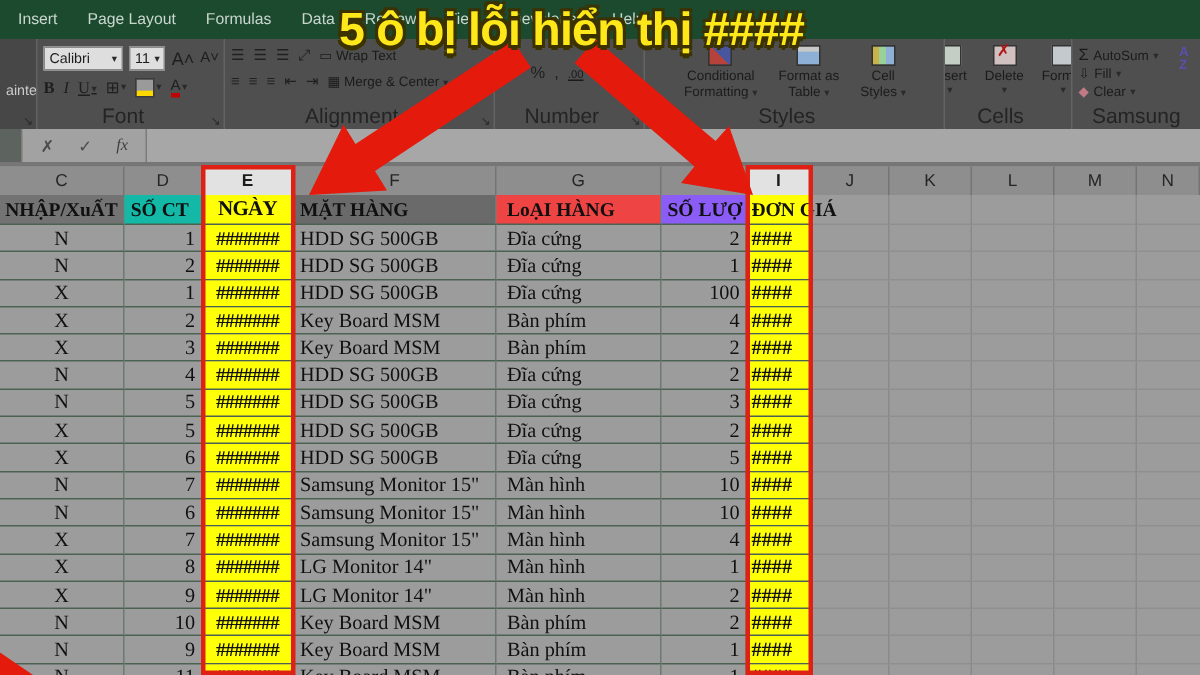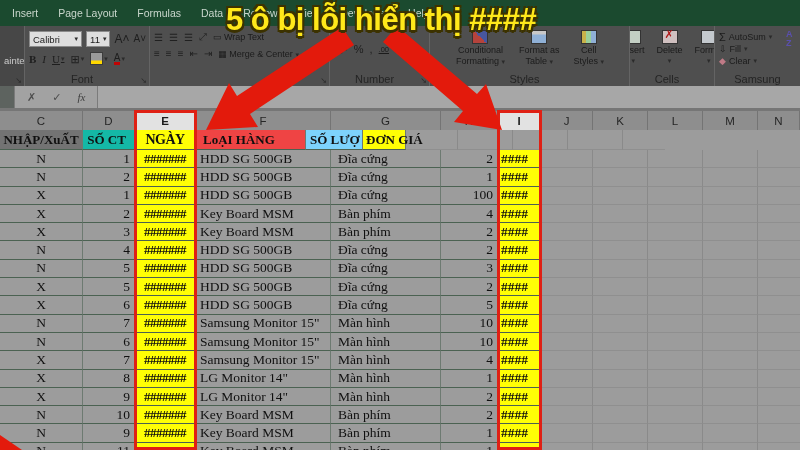"Font" .glabel { font-size: 11px -> 14px }
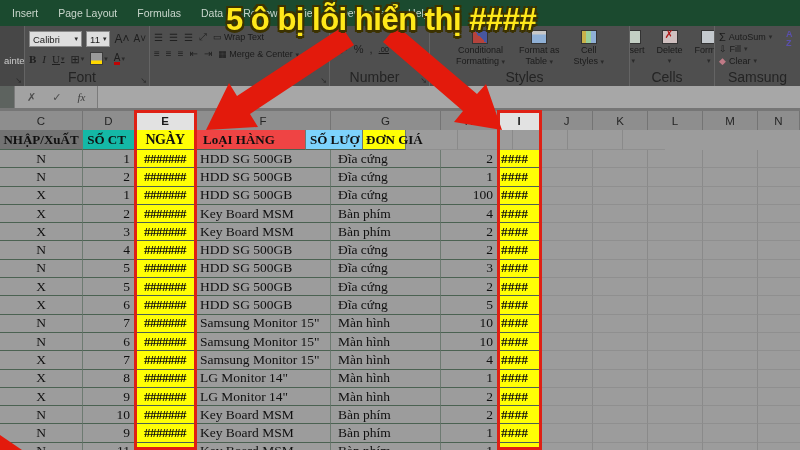"Alignment" div.glabel { html: none -> <div>Alignment</div> }
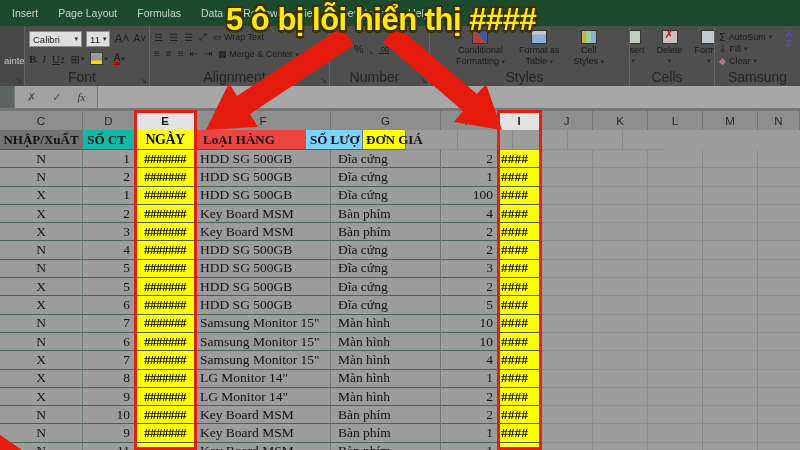"MẶT HÀNG" div.cell { html: none -> <div>MẶT HÀNG</div> }
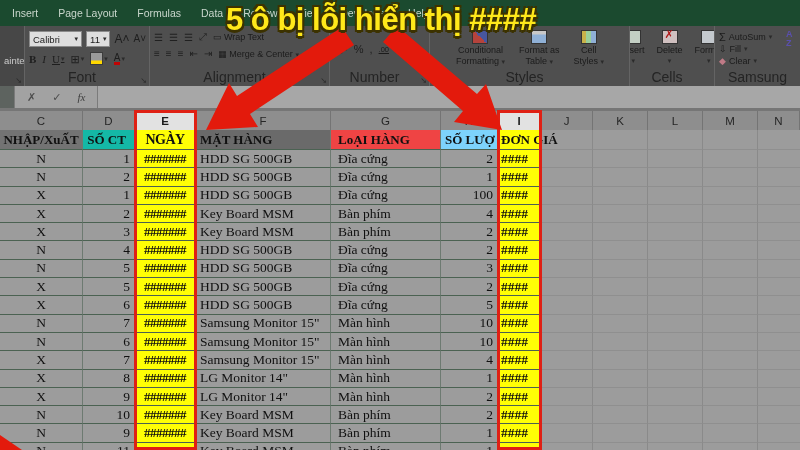"SỐ LƯỢ" .hH { background: #7dd3fc -> #8b5cf6 }
